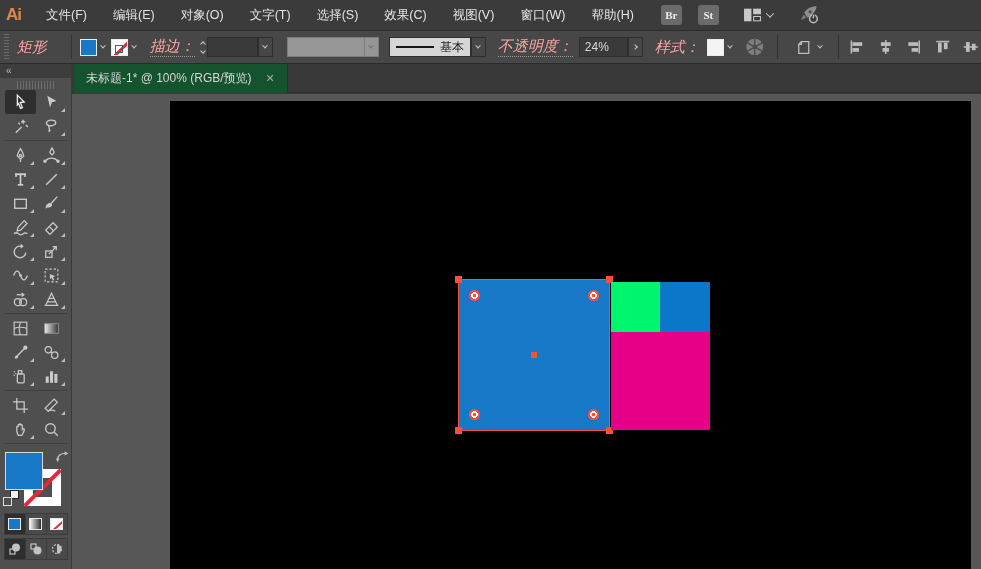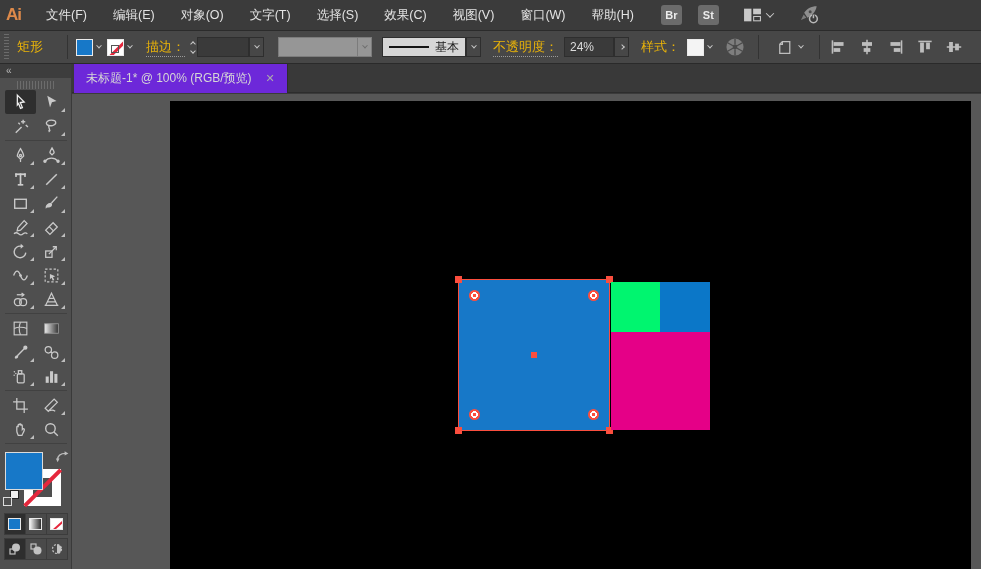"Br" .mb-right { font-family: none -> Liberation Serif, serif }
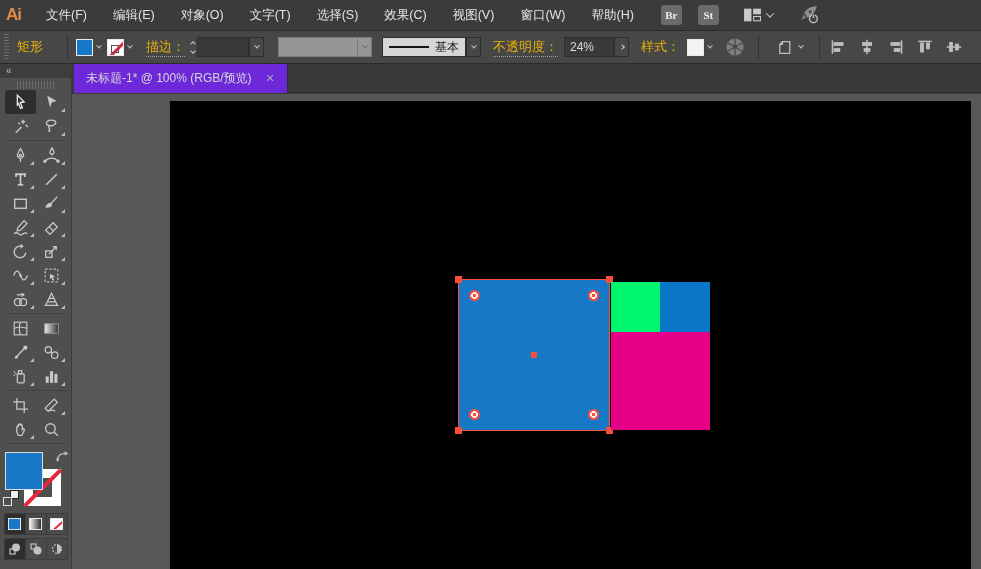"矩形" .cb-label { color: #eab308 -> #fca5a5; font-size: 13px -> 15px; font-style: none -> italic }
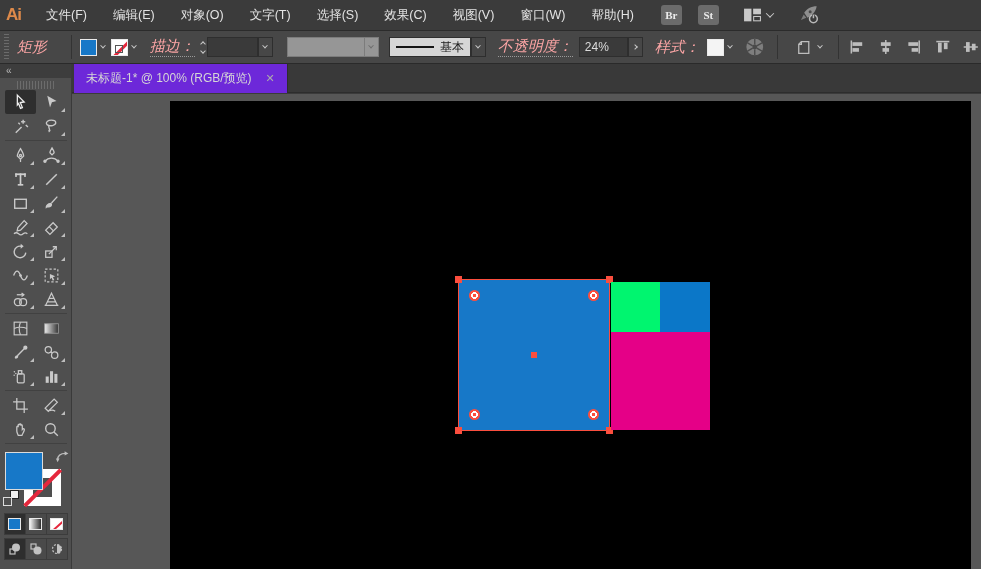"未标题-1* @ 100% (RGB/预览)" .tab { background: #6d28d9 -> #14532d }
